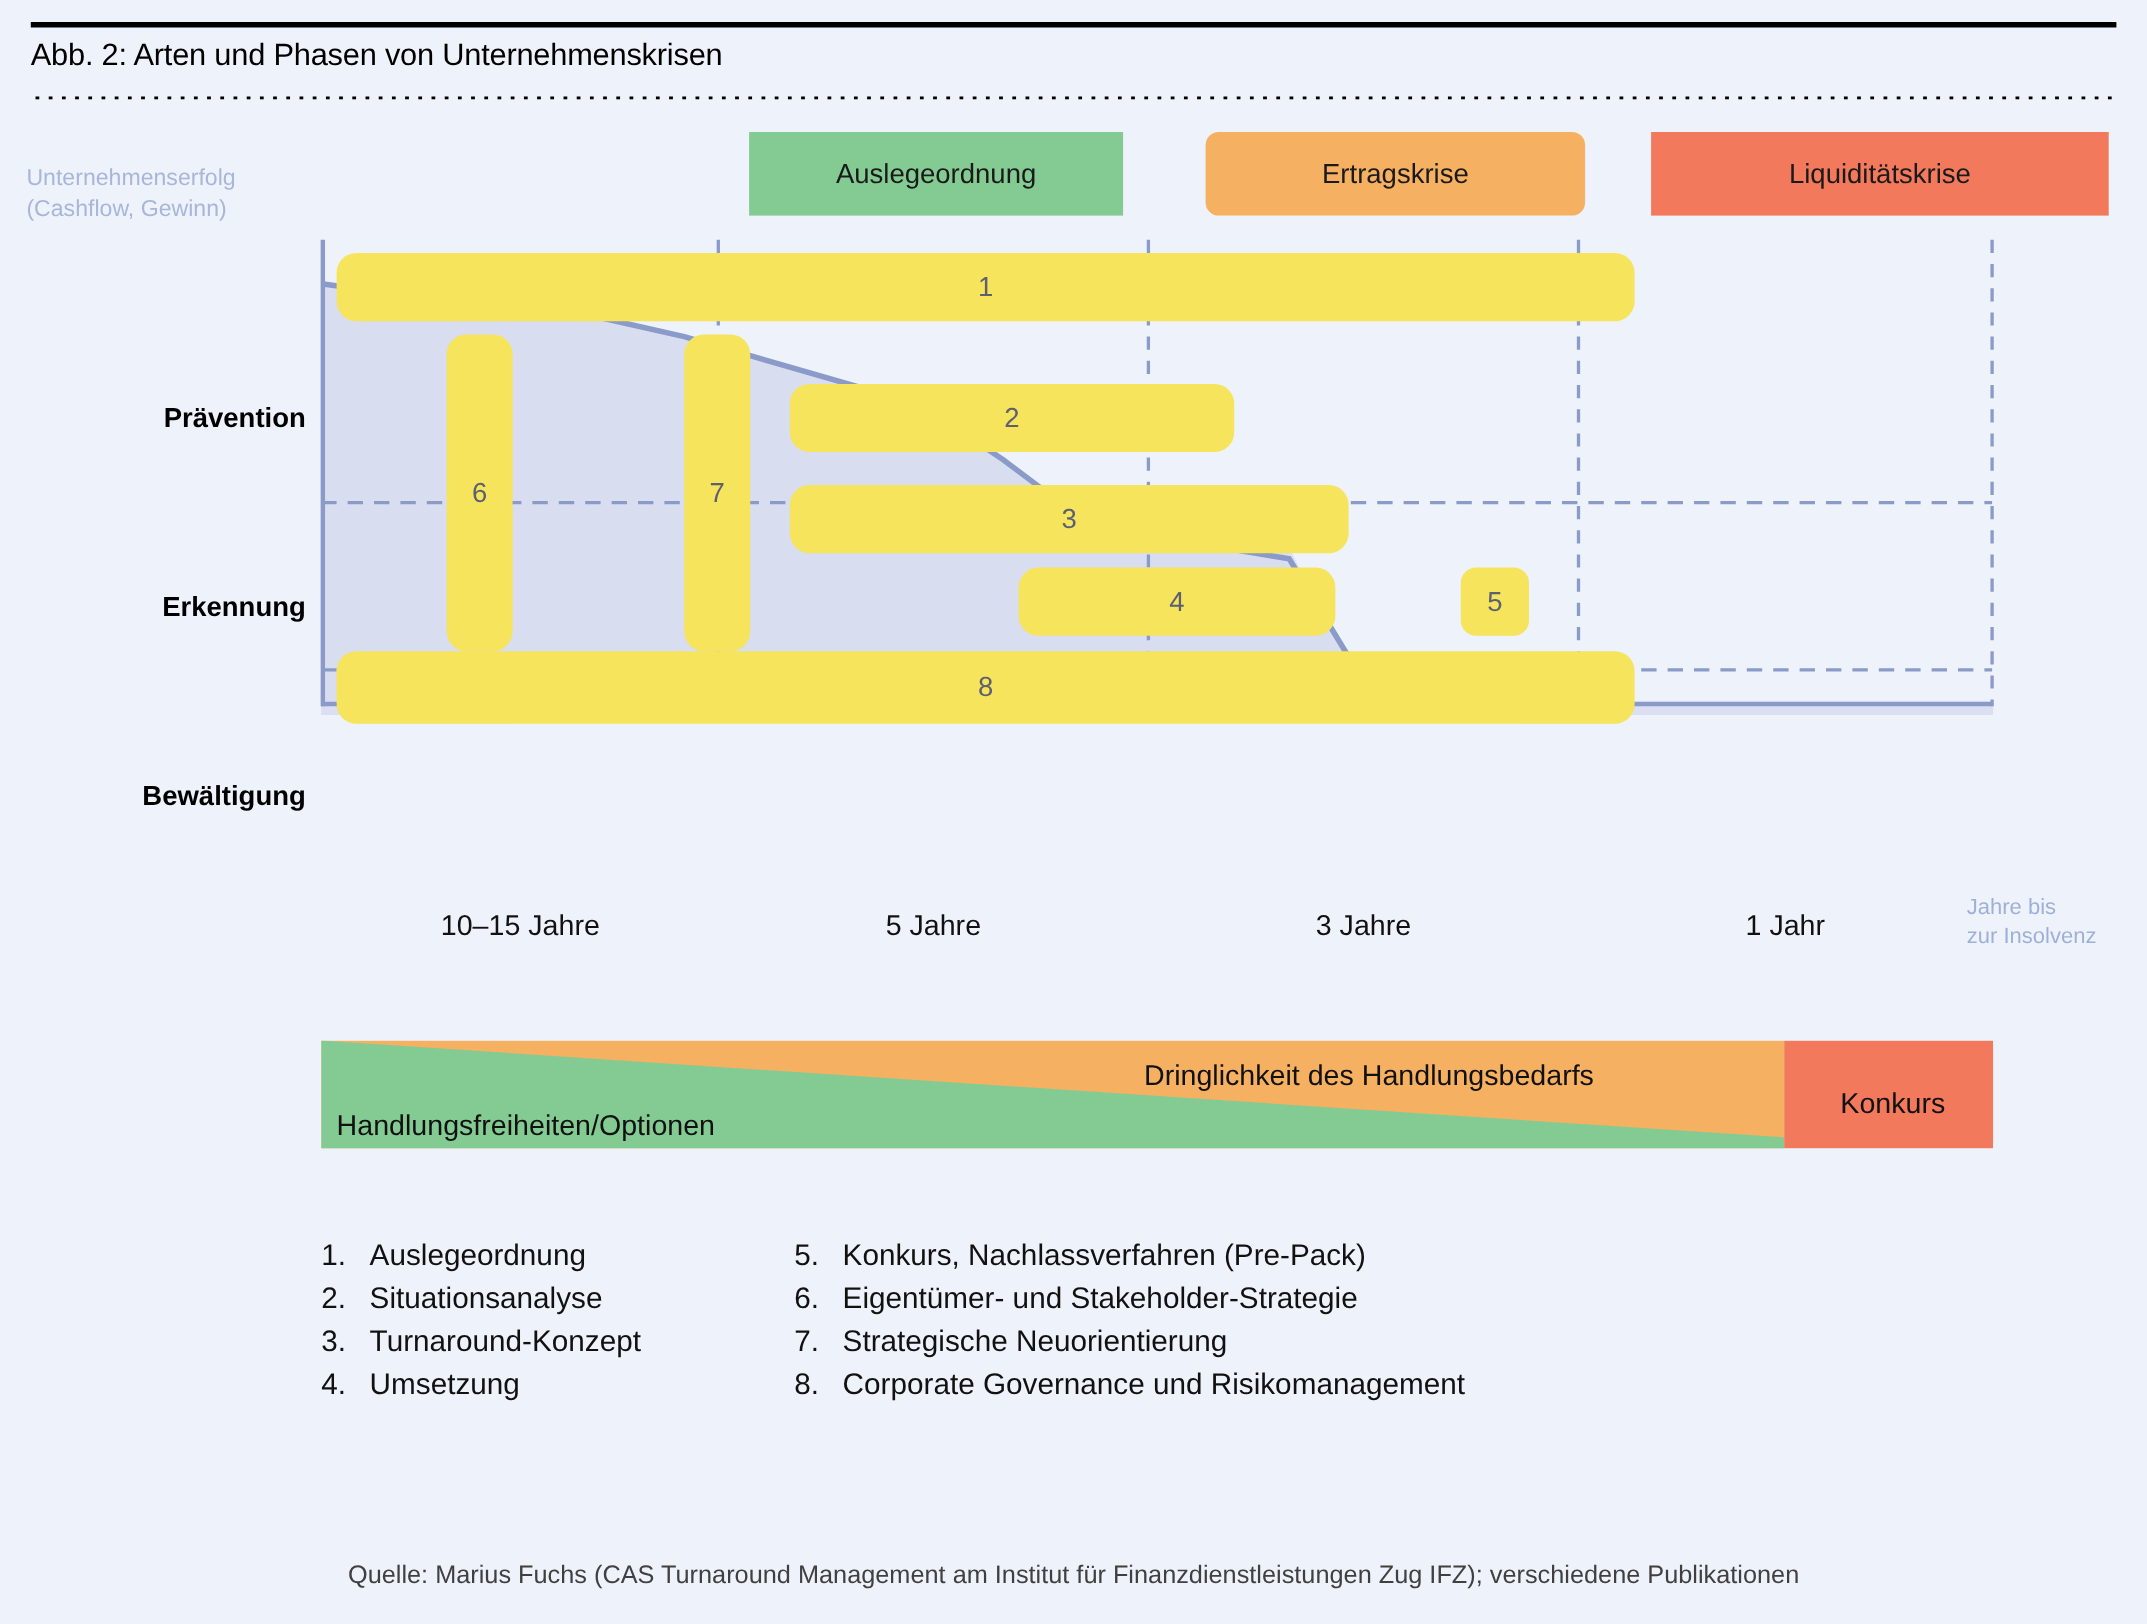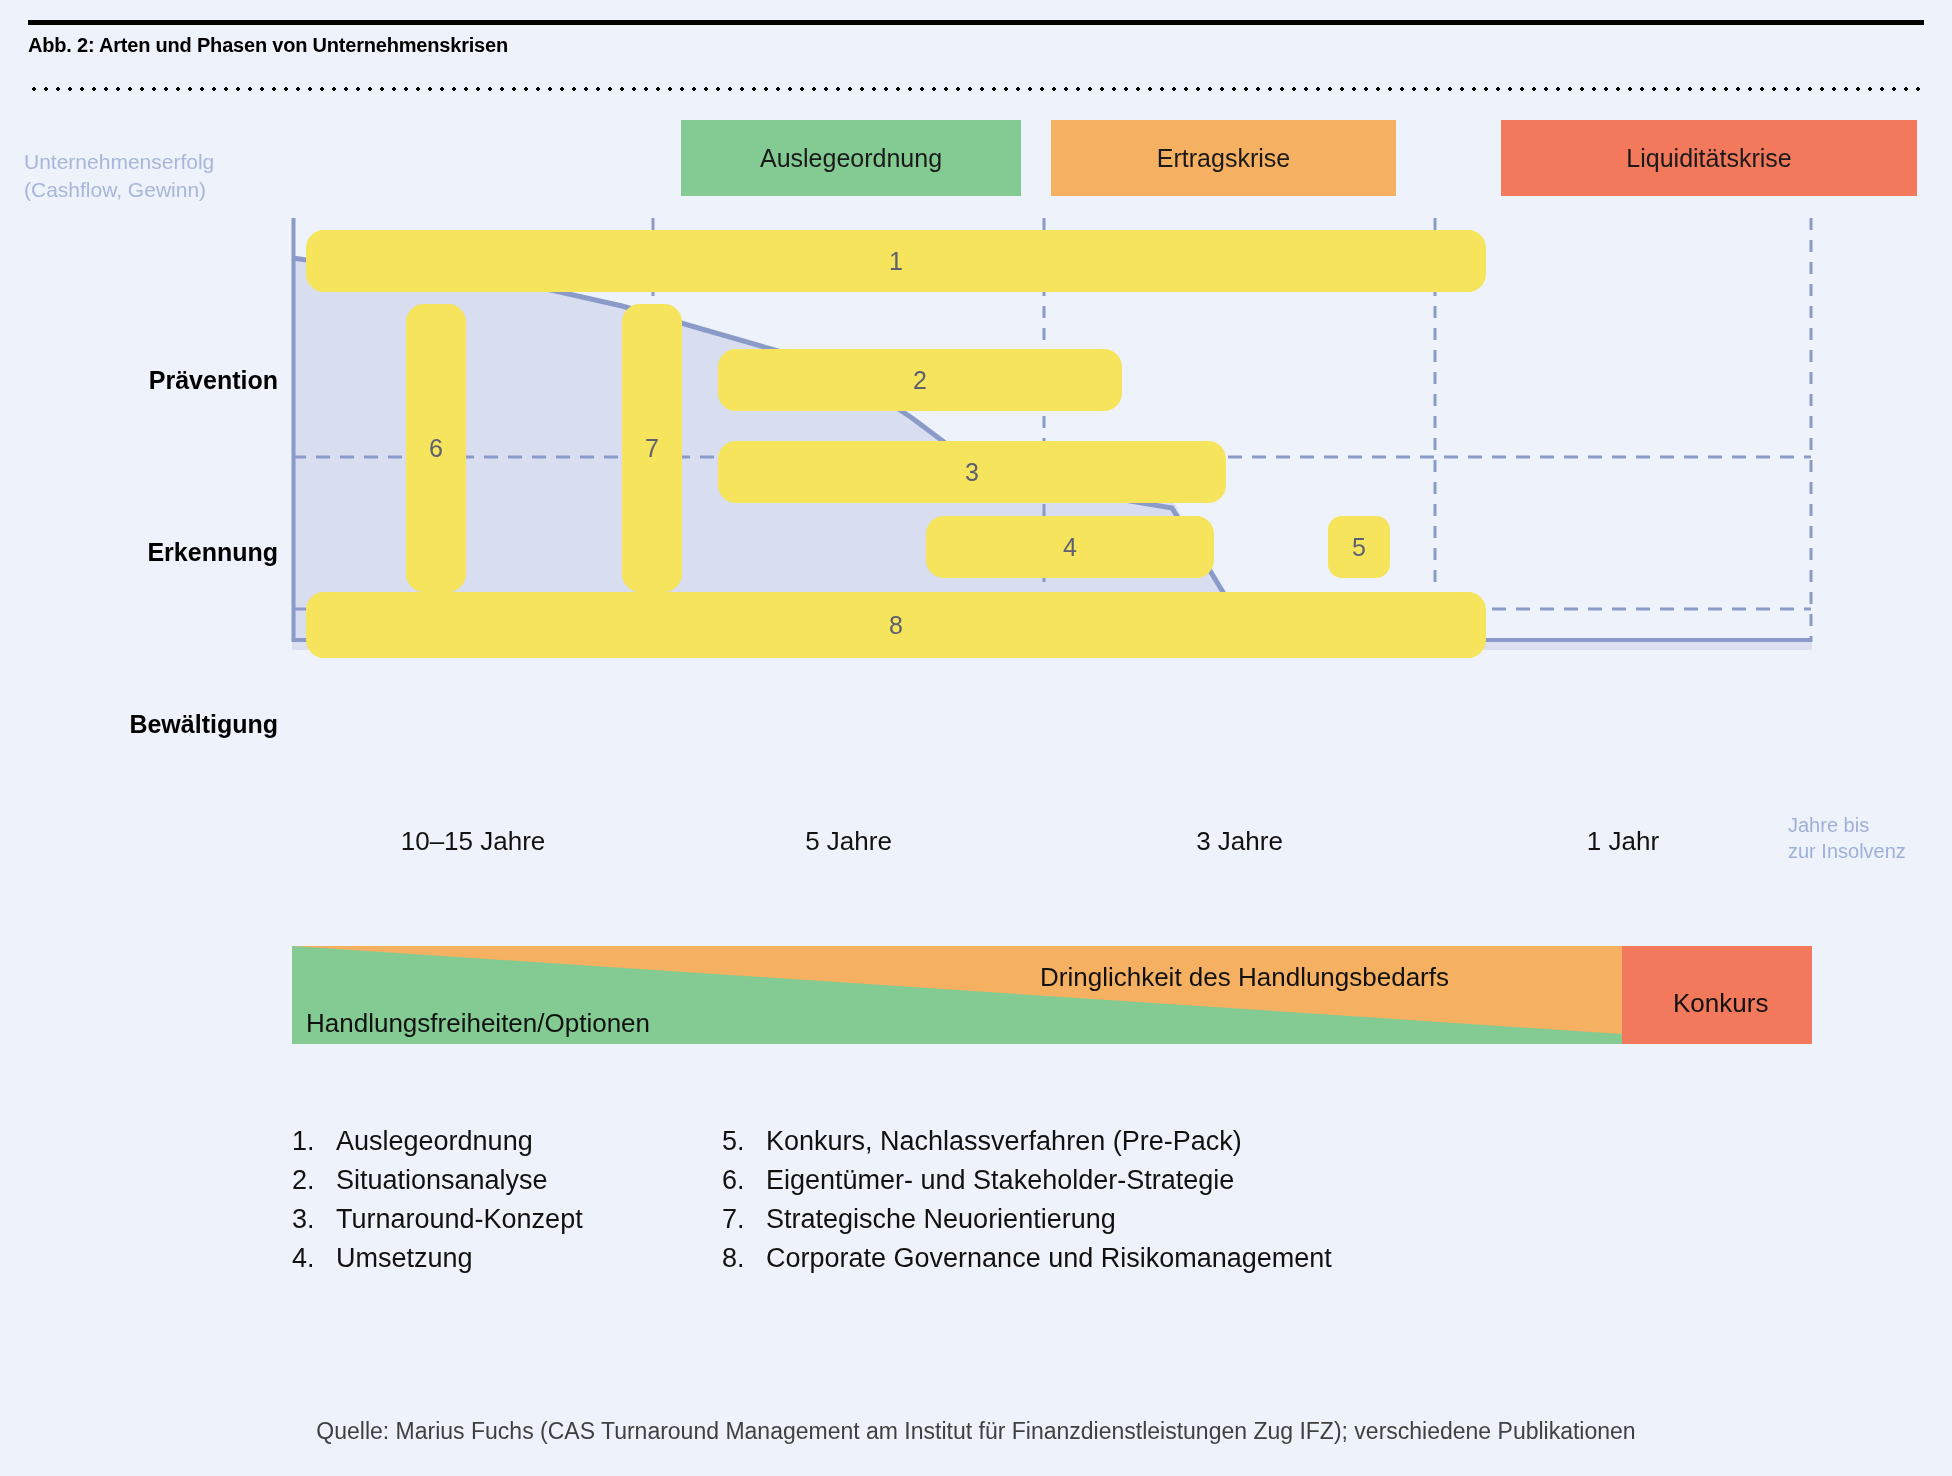"Abb. 2: Arten und Phasen" .fig-title { font-size: 20px -> 28px; font-weight: bold -> normal }
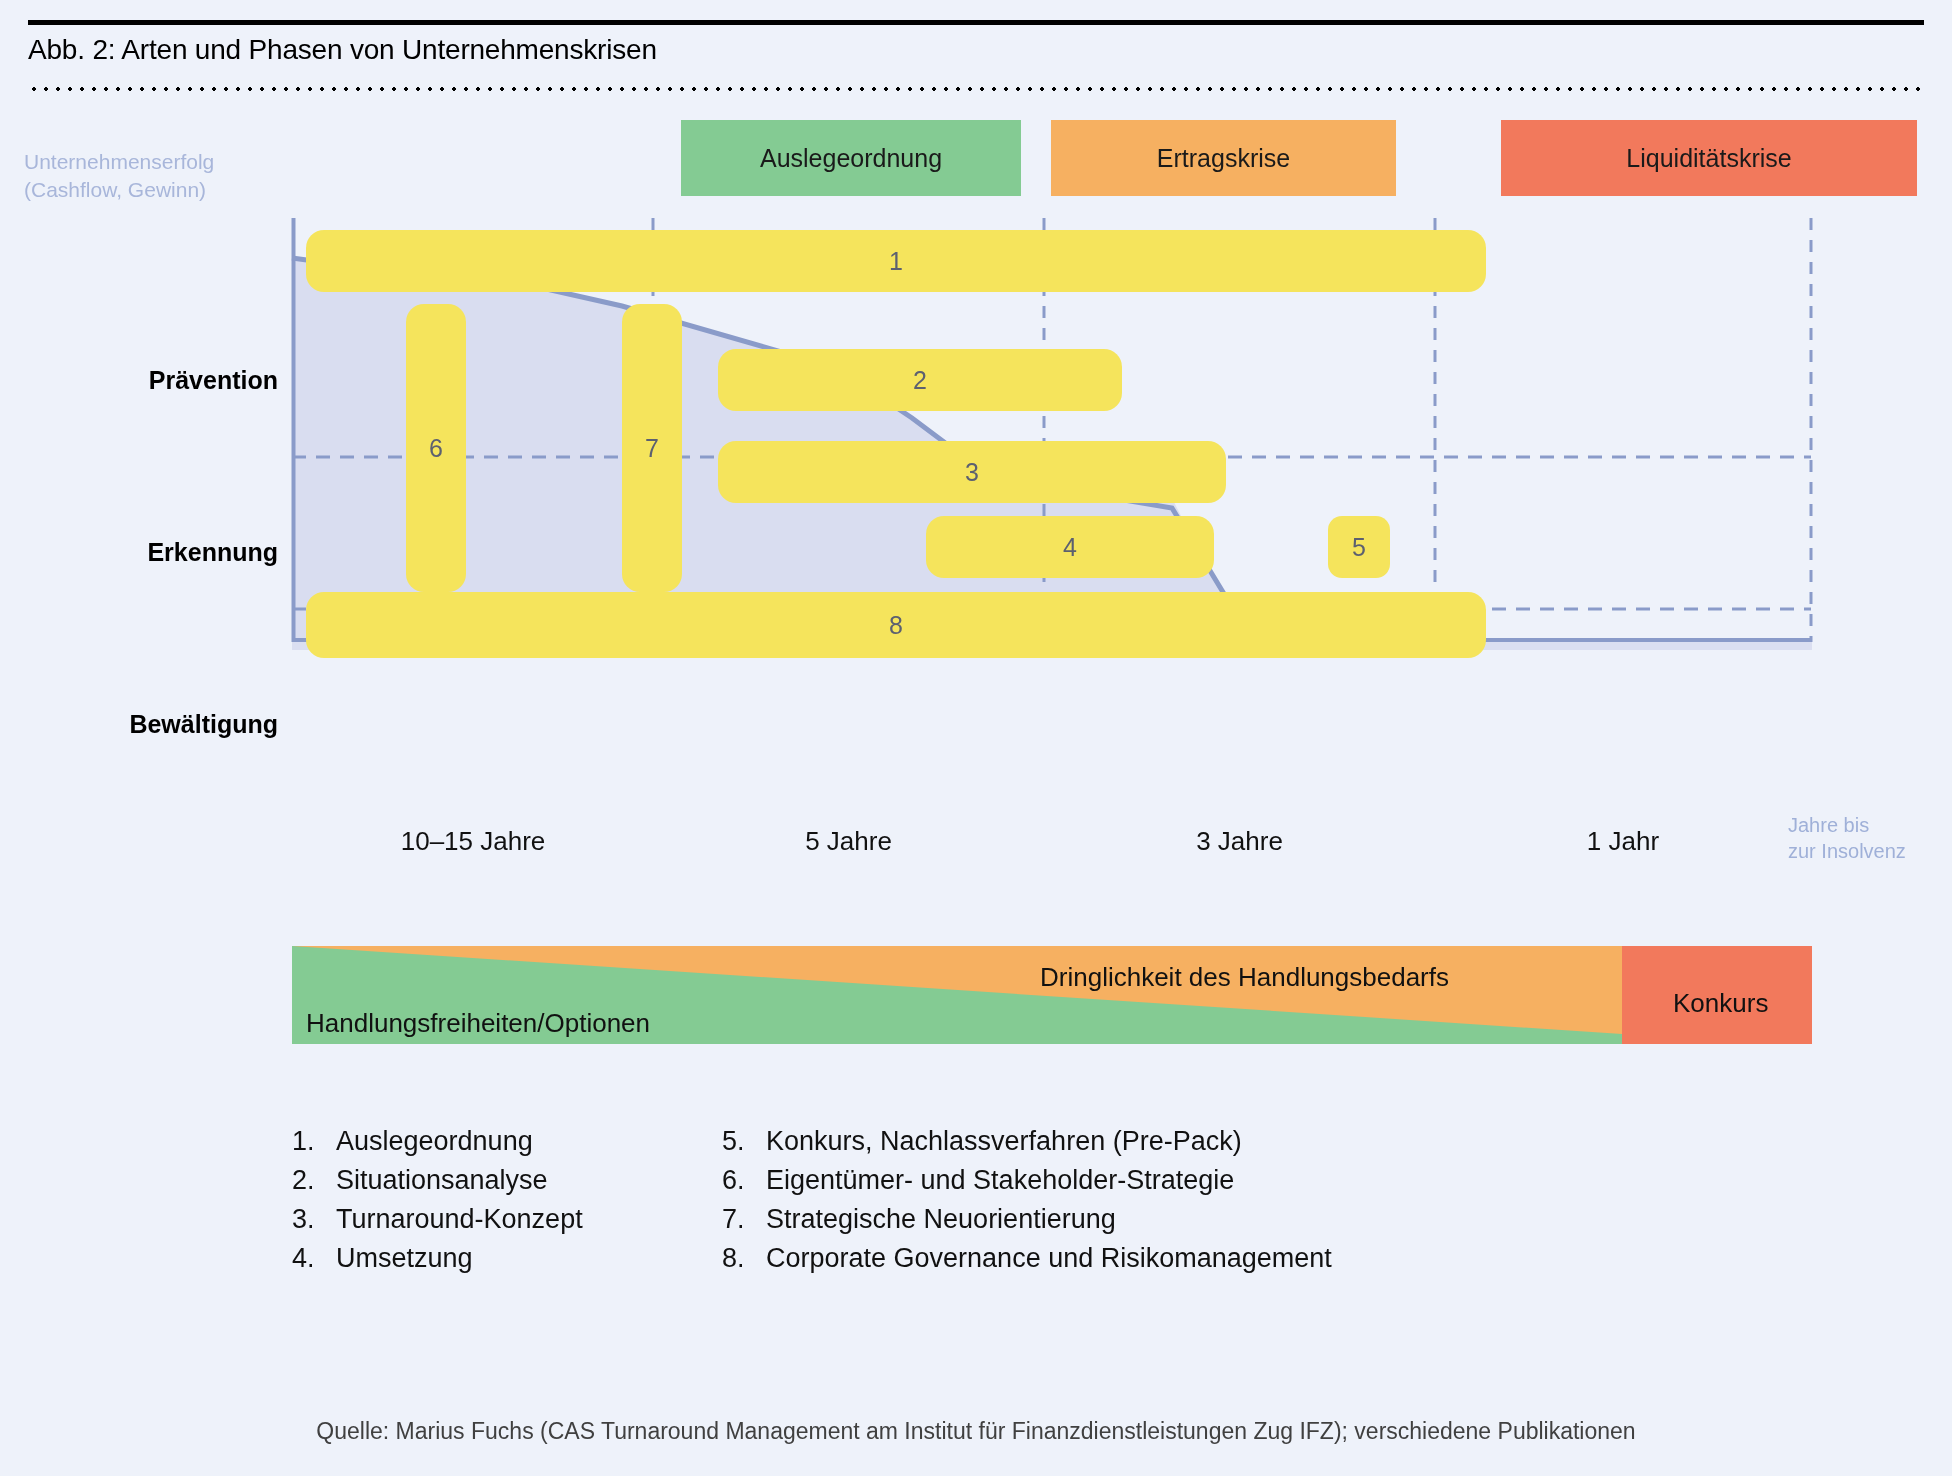"Ertragskrise" div.phase-box { border-radius: none -> 12px; left: 1051px -> 1096px }
